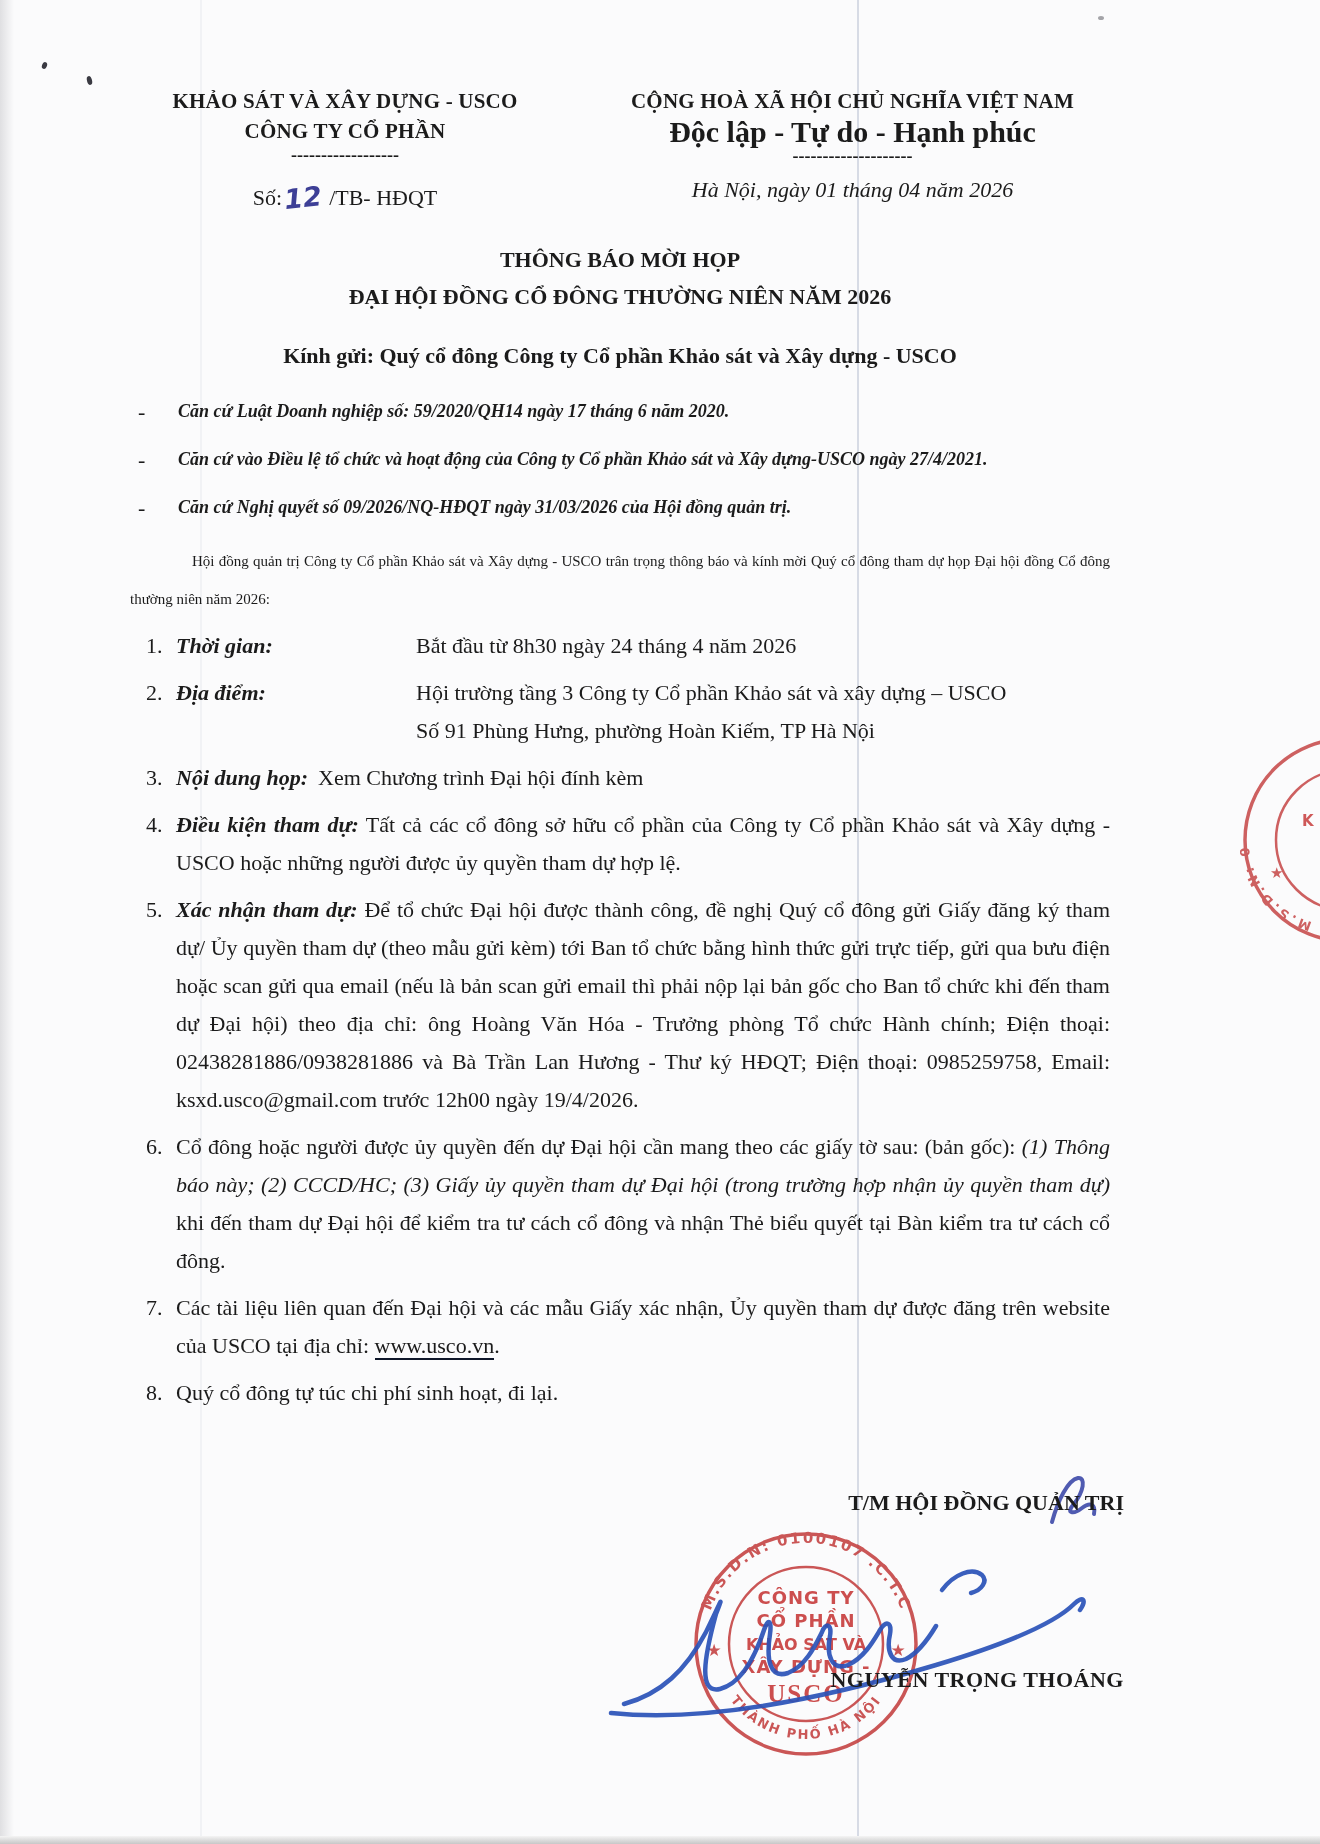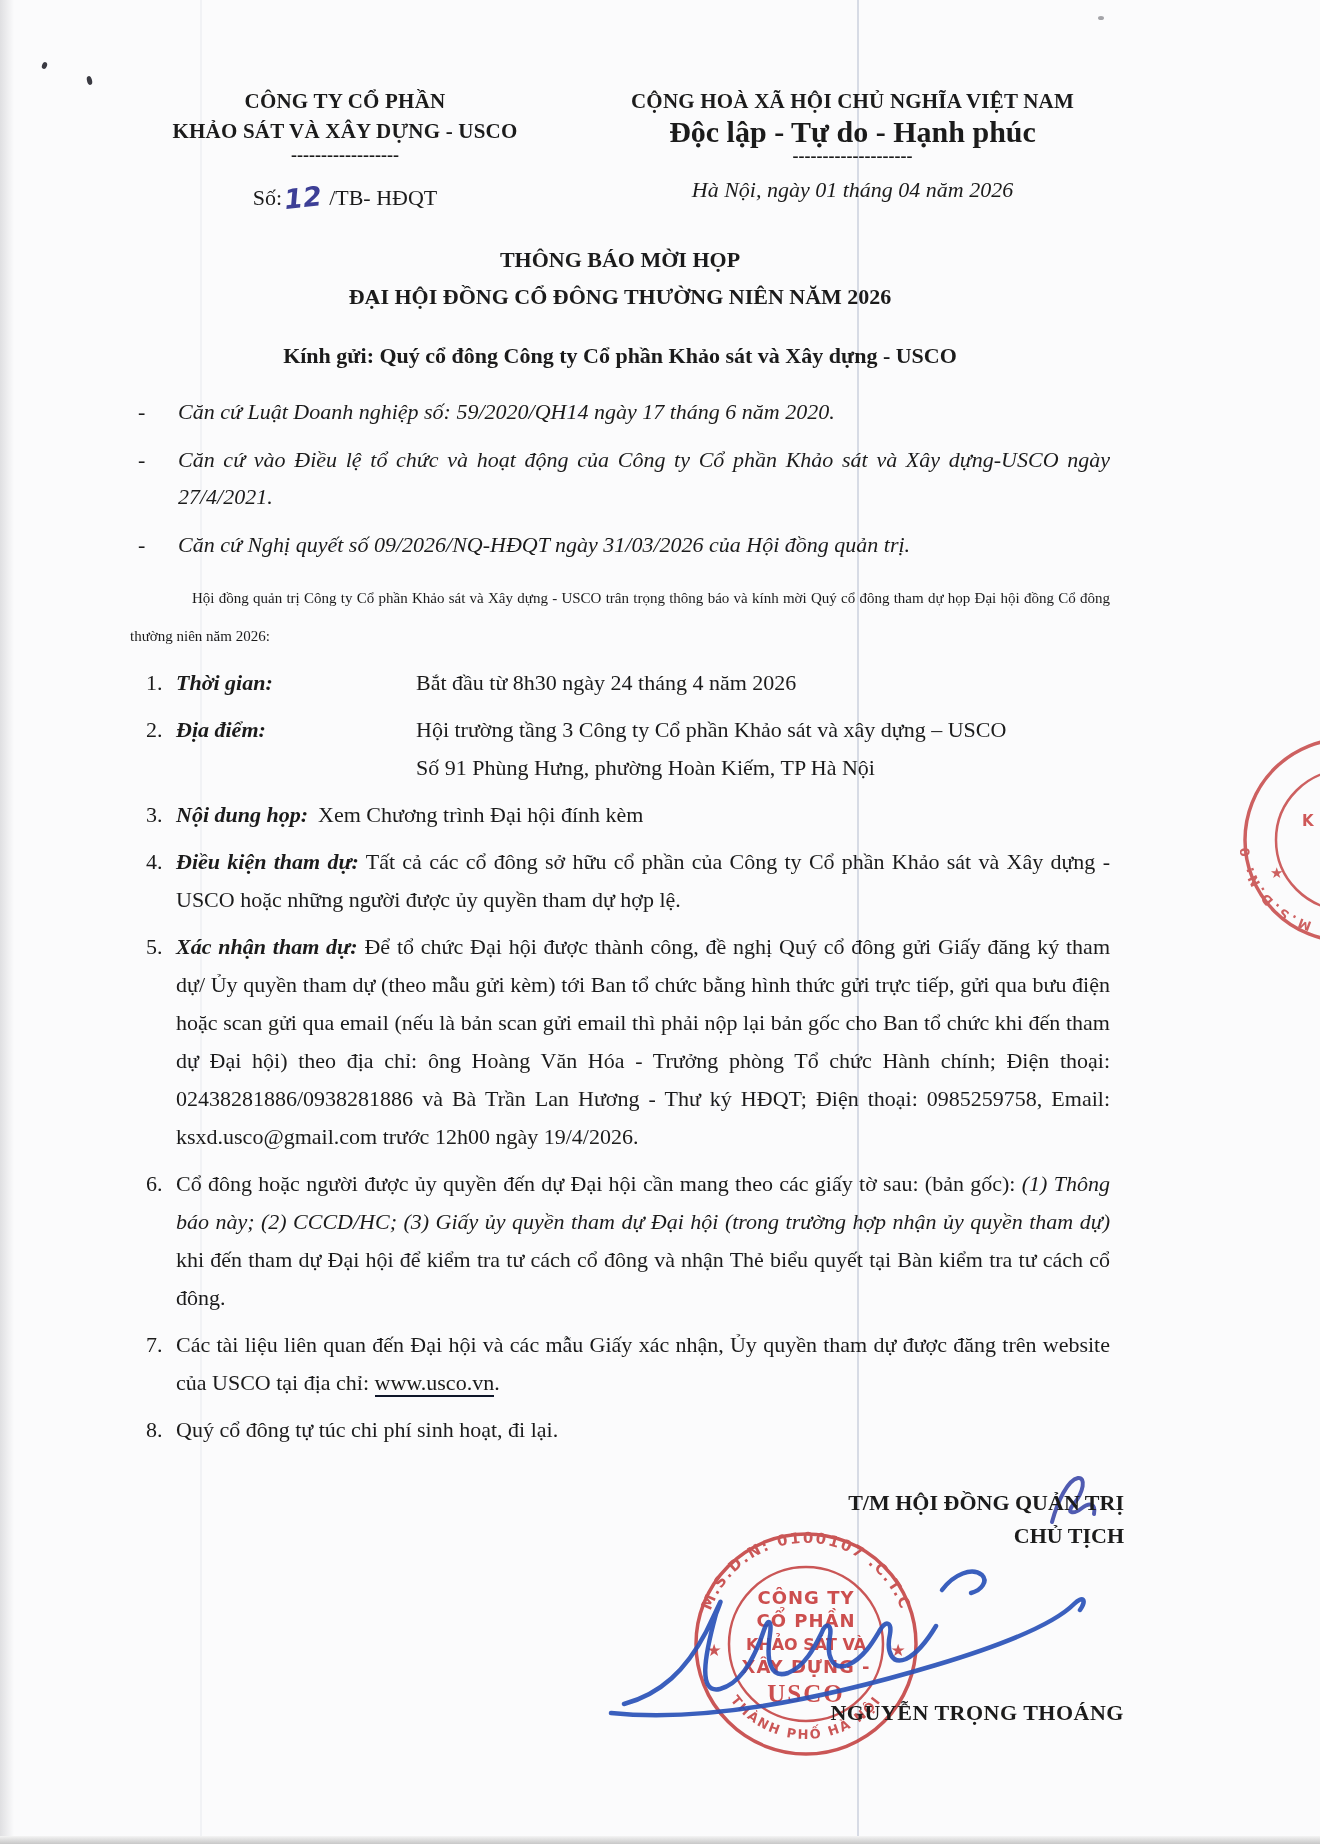"CÔNG TY CỔ PHẦN" div.hdr-b { order: before "KHẢO SÁT VÀ XÂY DỰNG" -> after "KHẢO SÁT VÀ XÂY DỰNG" }
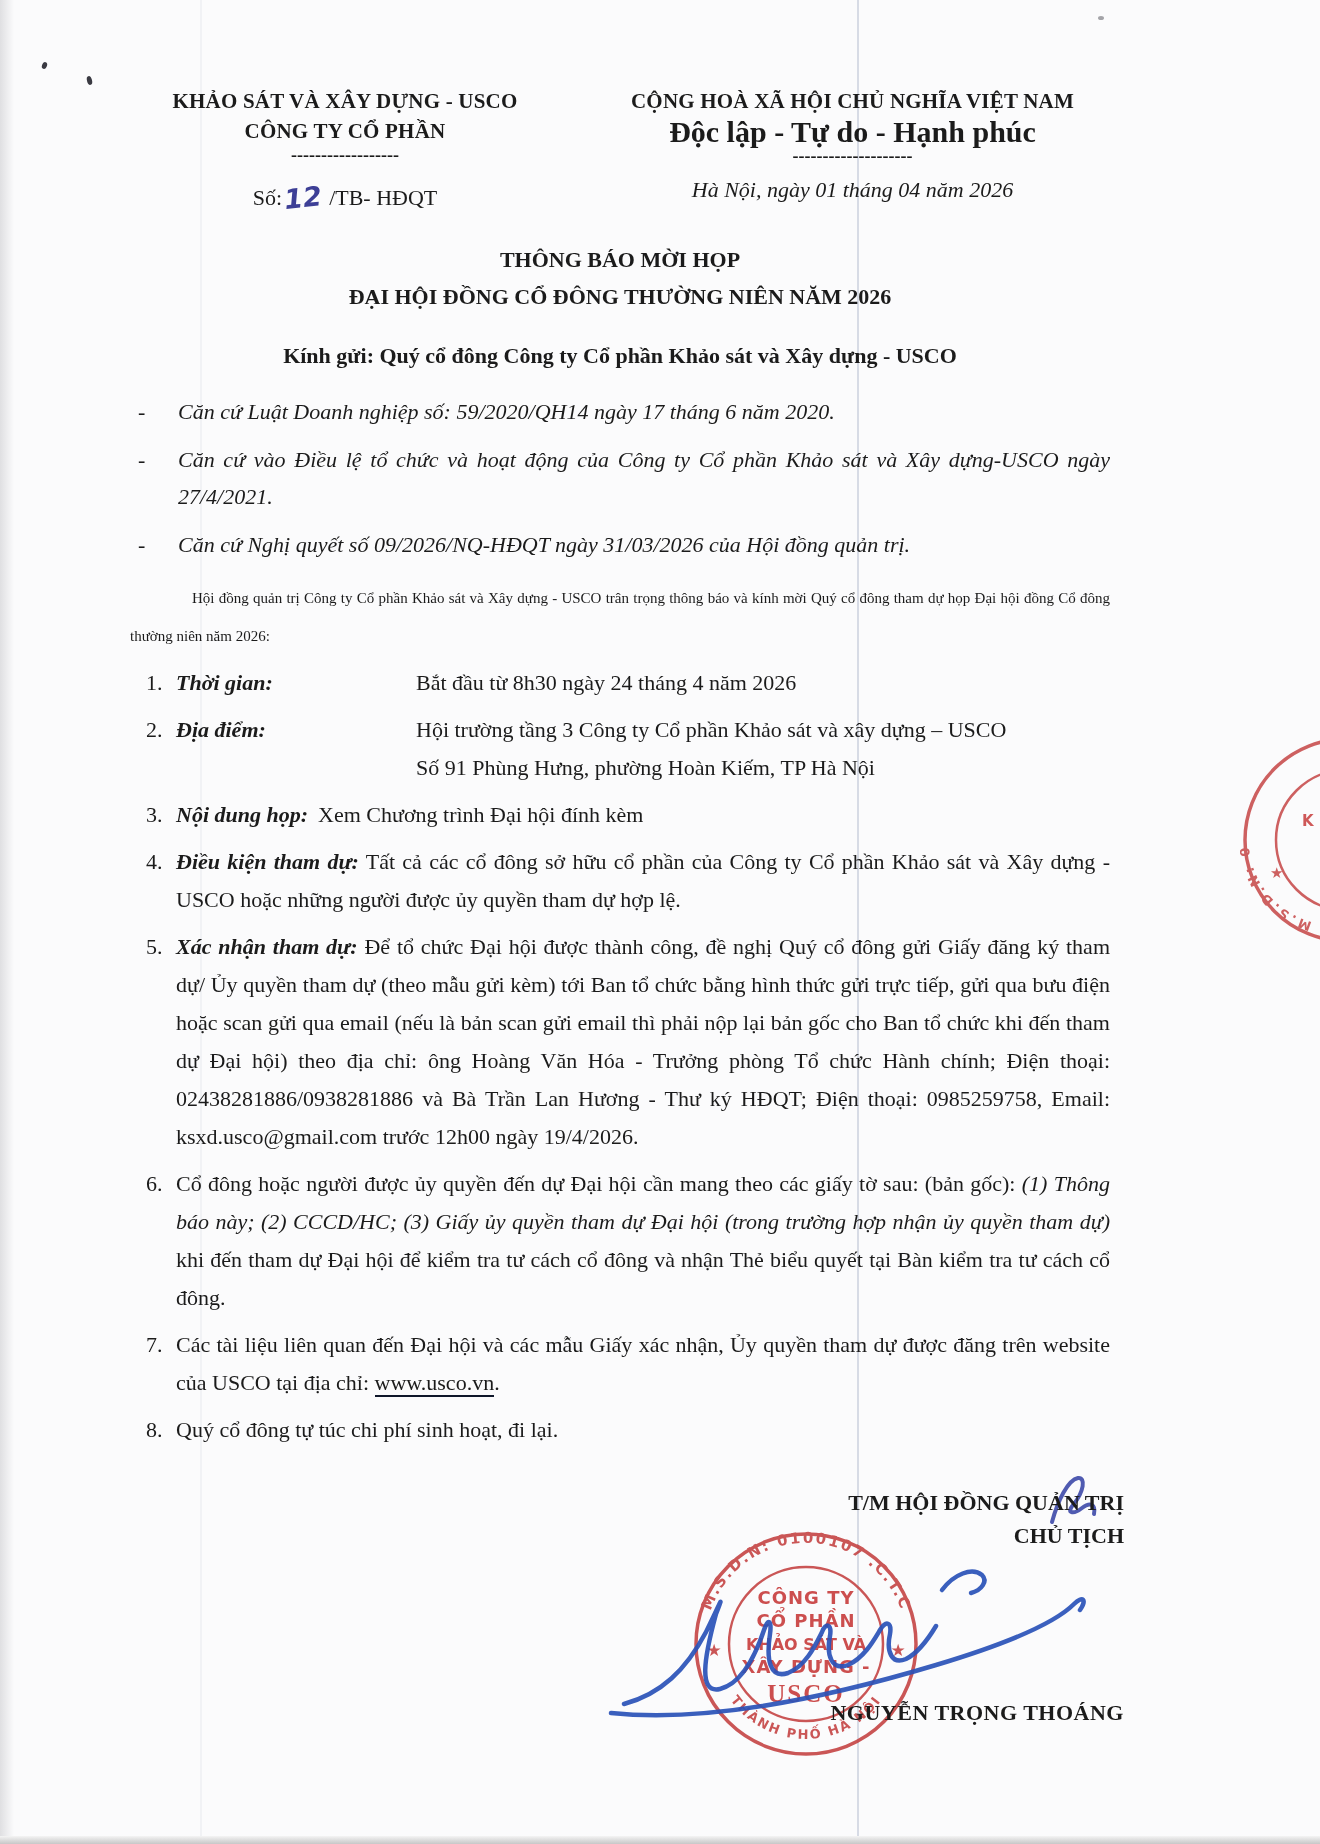"Căn cứ Luật Doanh nghiệp" .legal-text { font-size: 22px -> 18px; font-weight: none -> bold }
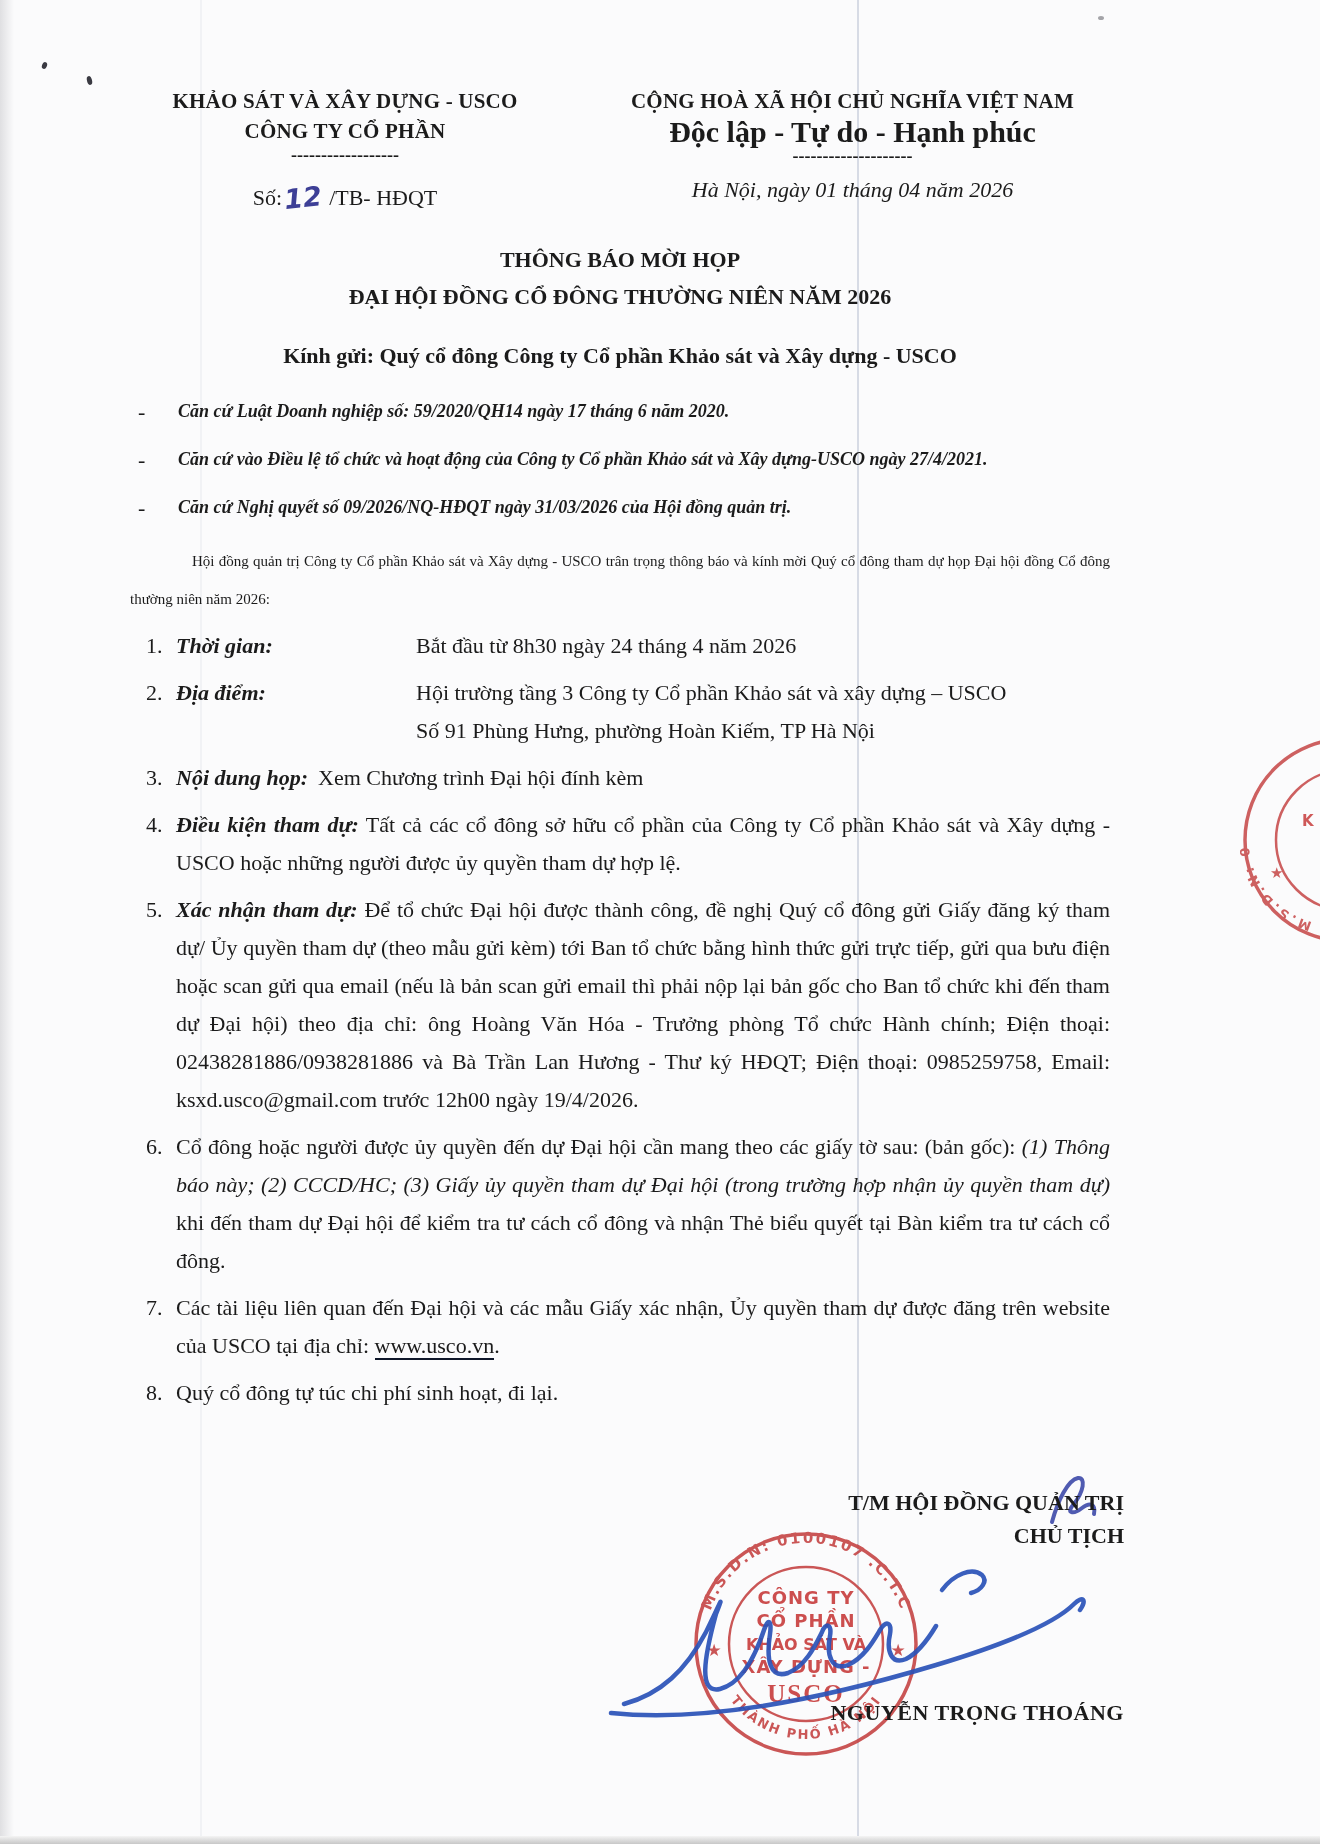"CHỦ TỊCH" div.sig-l2 { html: <div>CHỦ TỊCH</div> -> none }
